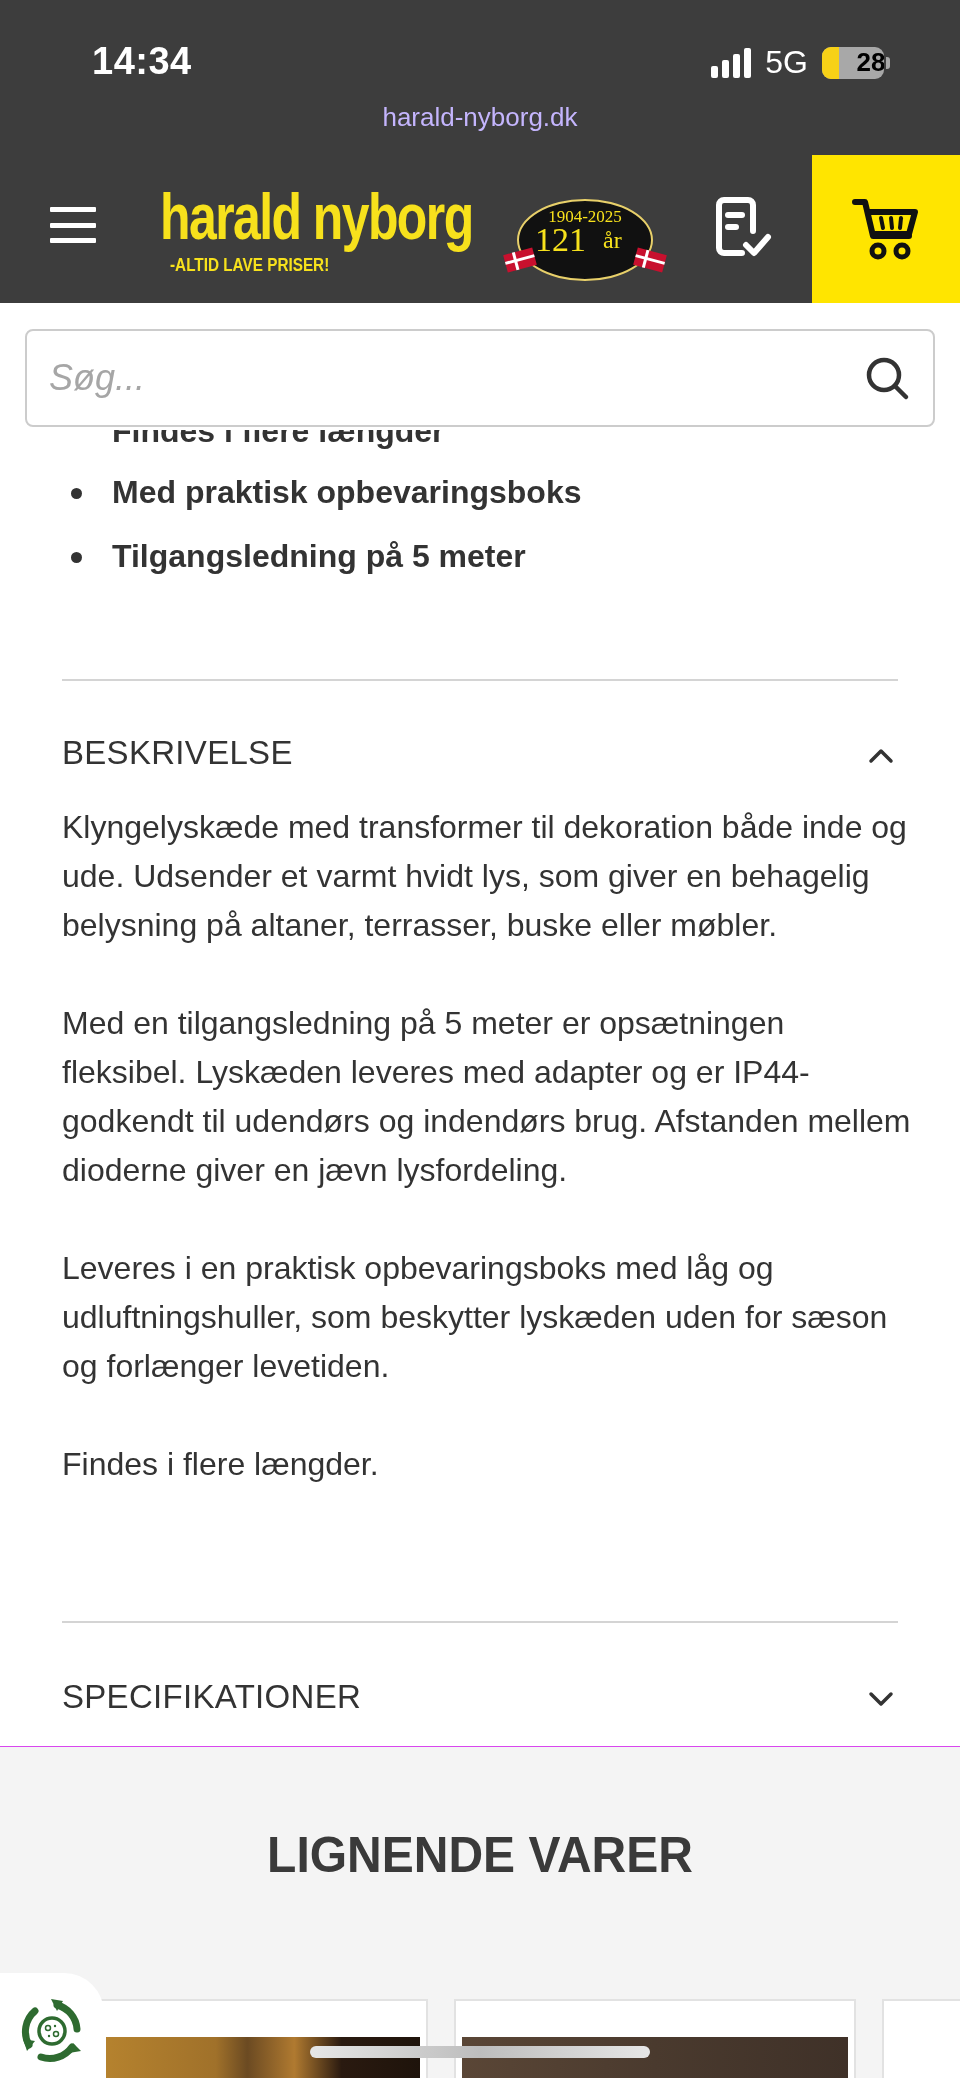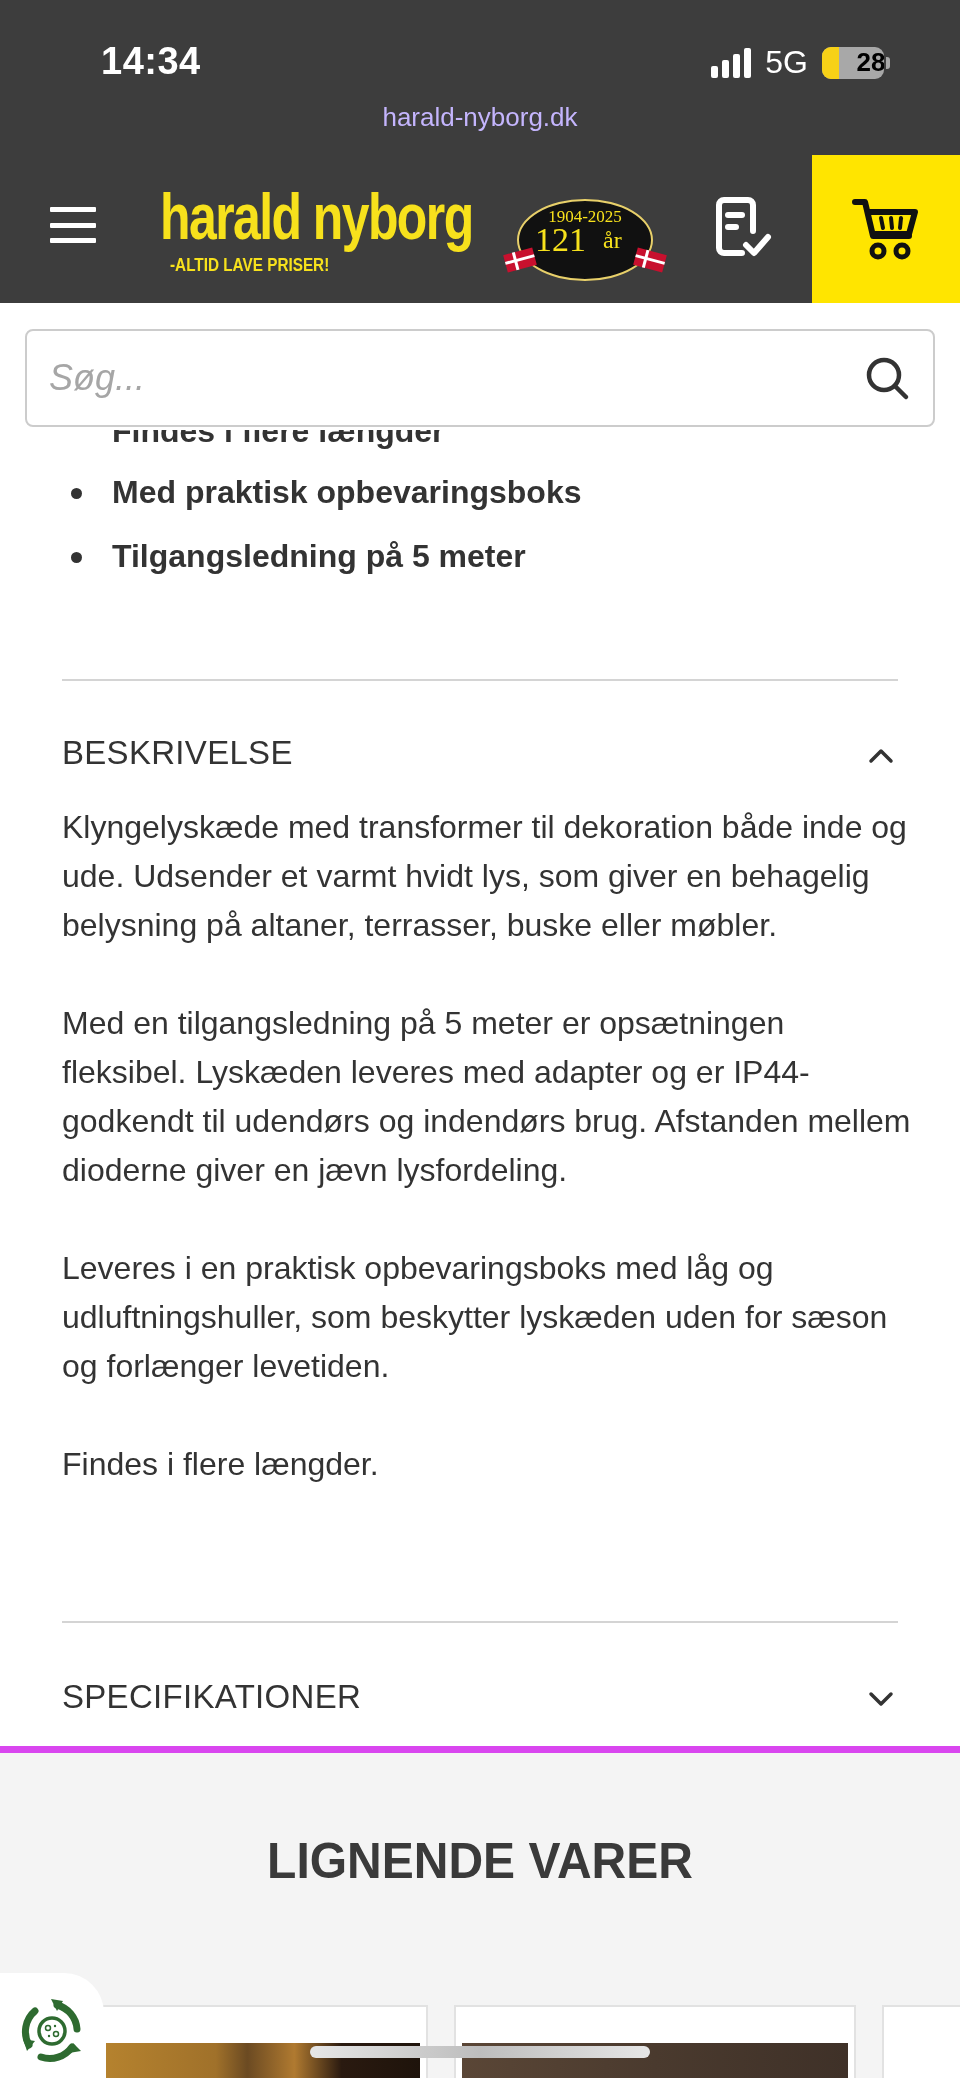"14:34" .status-time { left: 101px -> 92px }
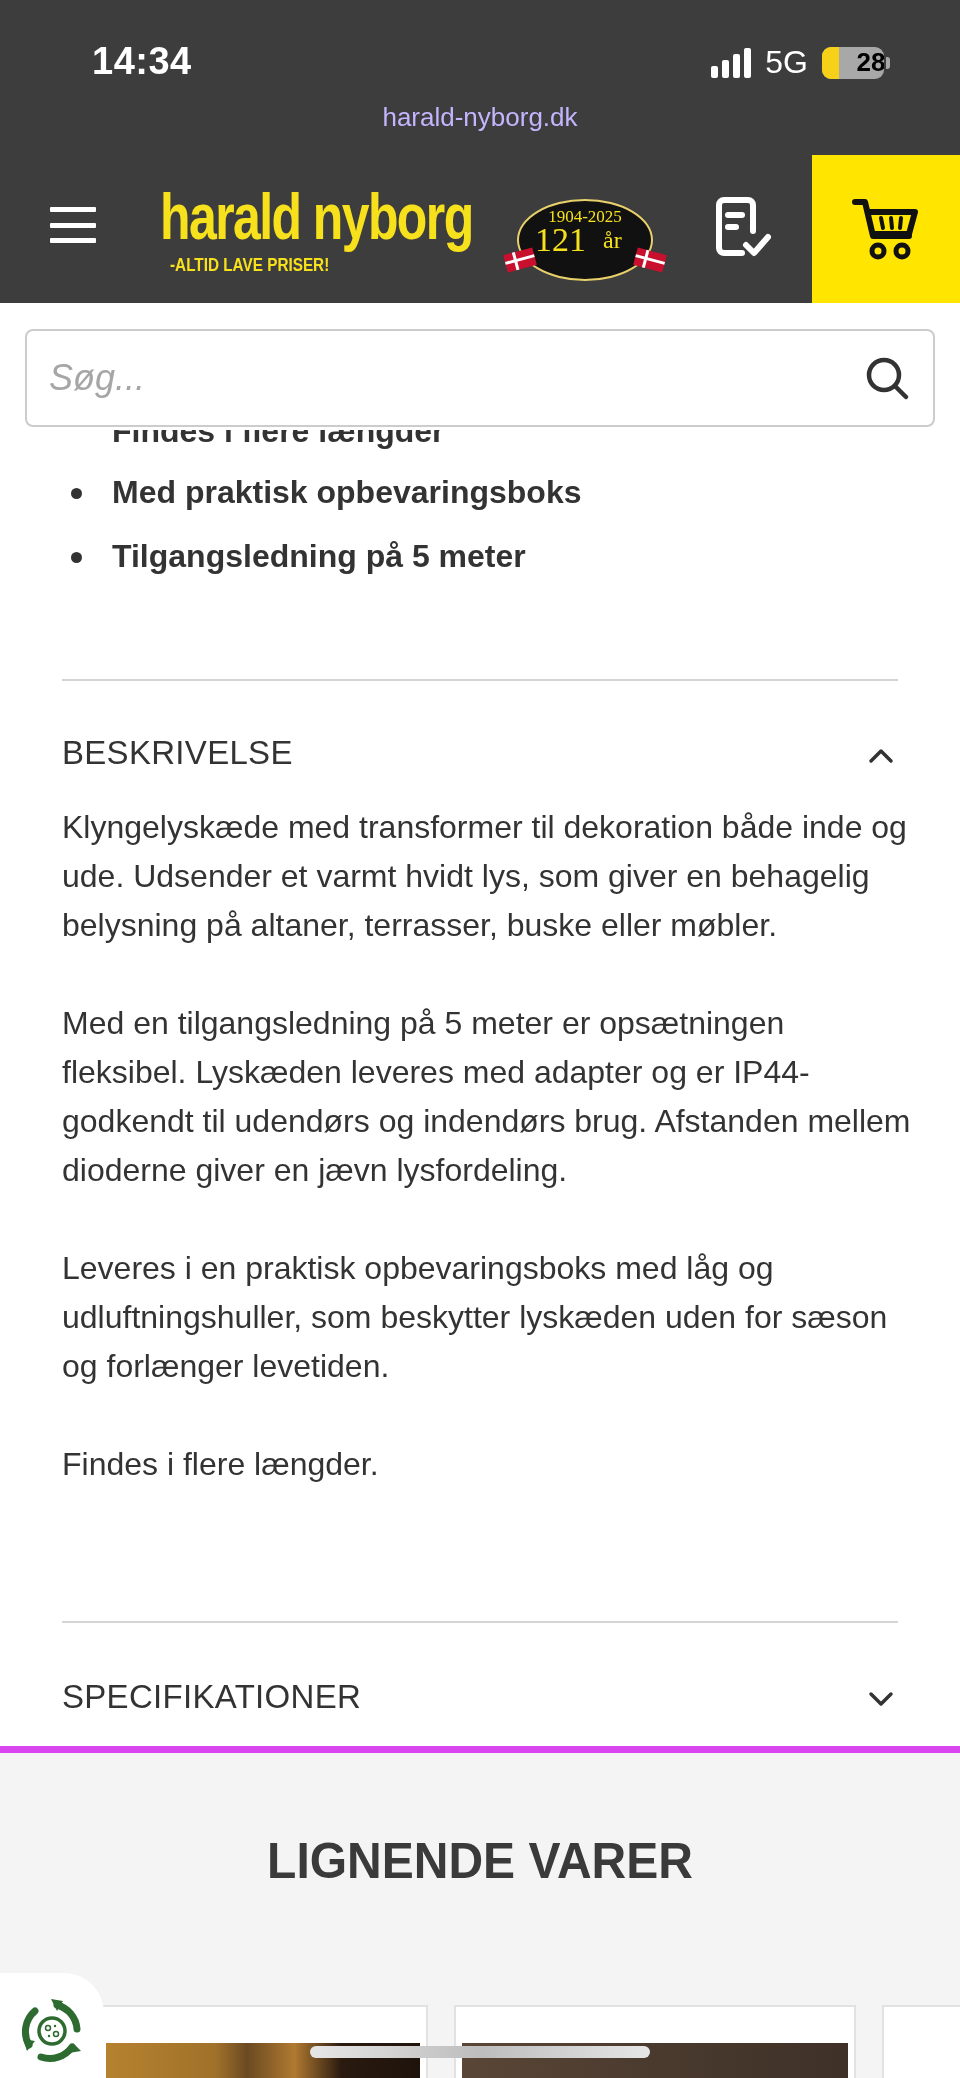"LIGNENDE VARER" .similar { border-top: 7px solid #d946ef -> 1px solid #d946ef }
